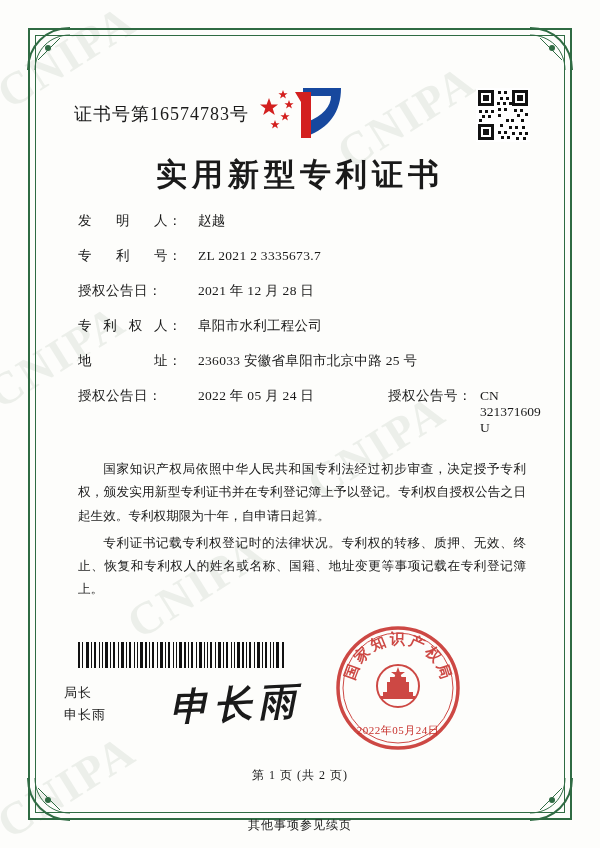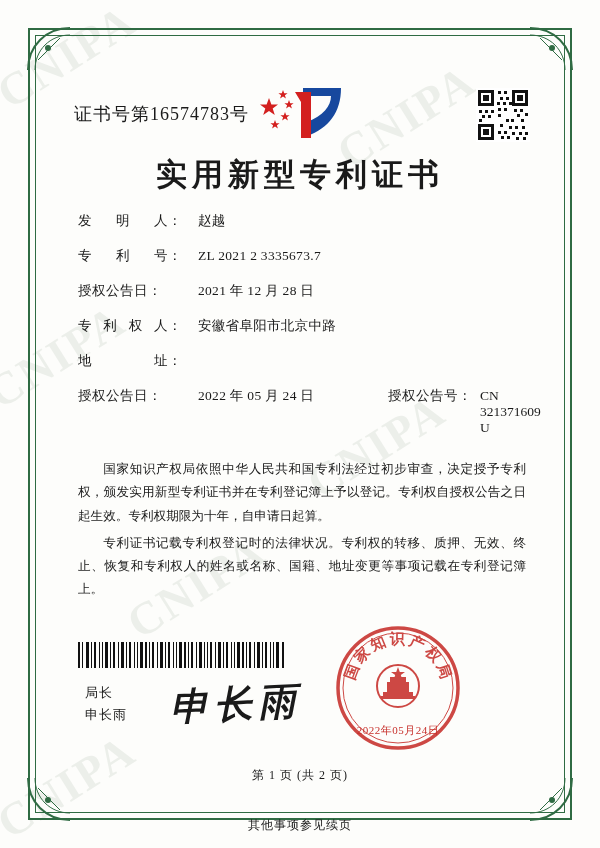"安徽省阜阳市北京中路" span.field-value { text: 安徽省阜阳市北京中路 -> 阜阳市水利工程公司 }
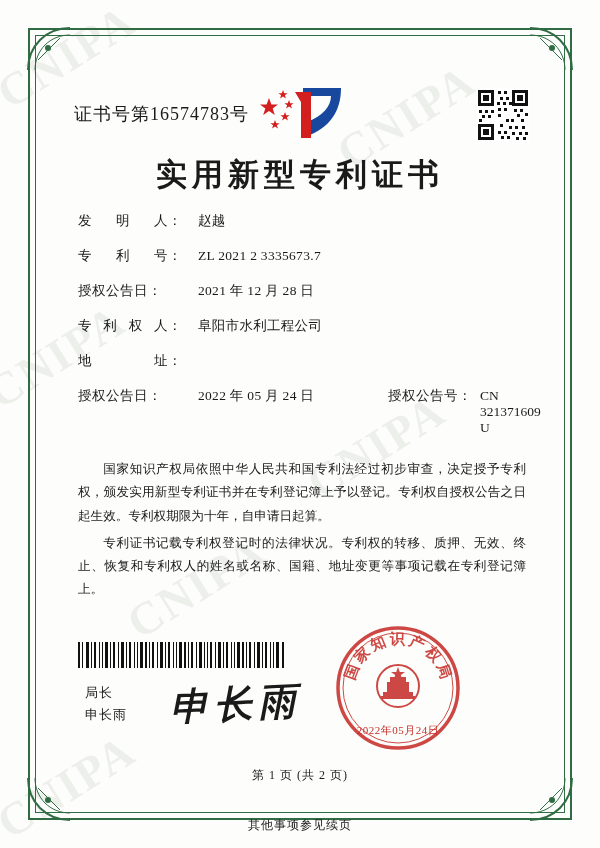"236033 安徽省阜阳市北京中路 25 号" span.field-value { html: none -> <span>236033 安徽省阜阳市北京中路 25 号</span> }
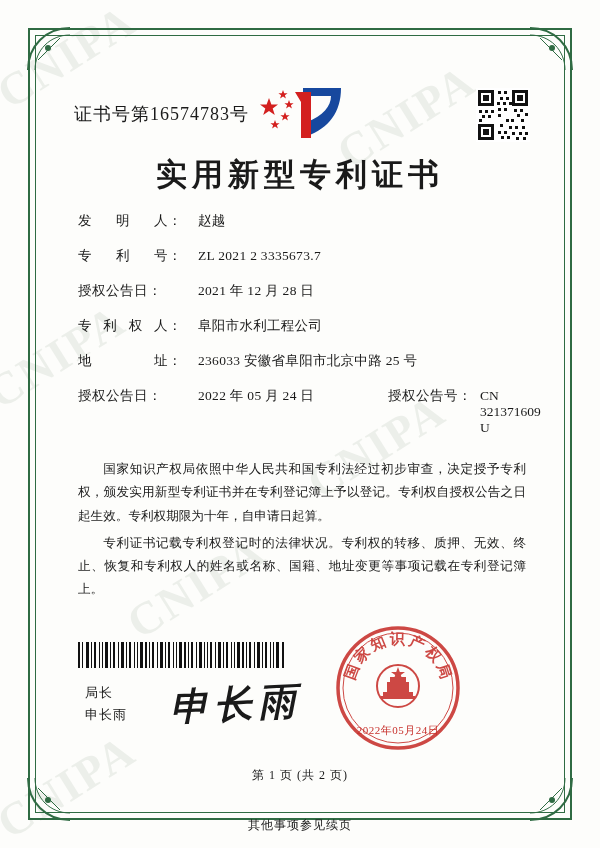"局长" .sign-block { left: 25px -> 4px }
